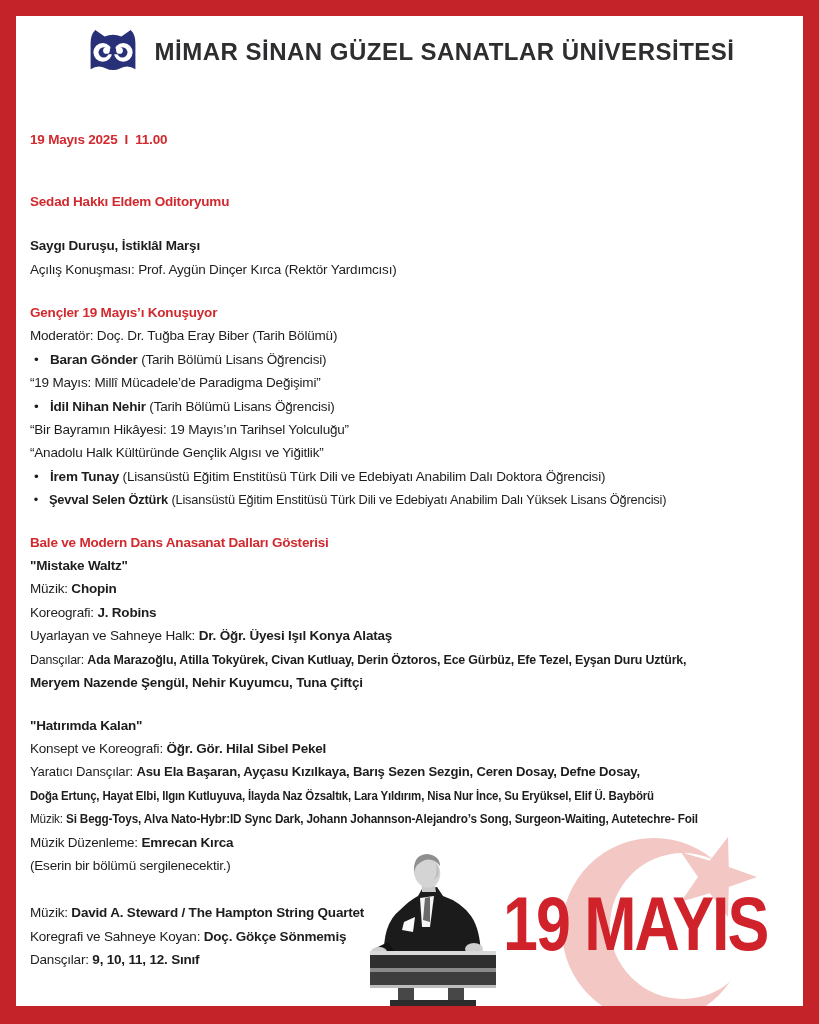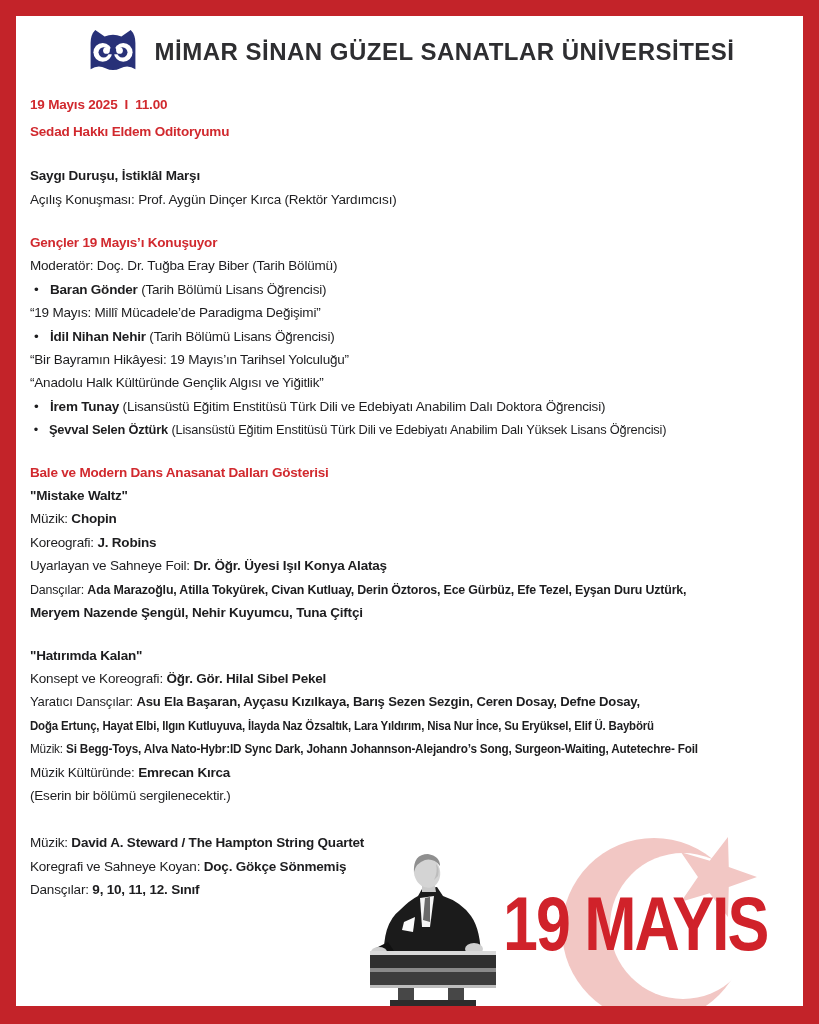"19 Mayıs 2025 I 11.00" .event .ln { margin-top: none -> 35px }
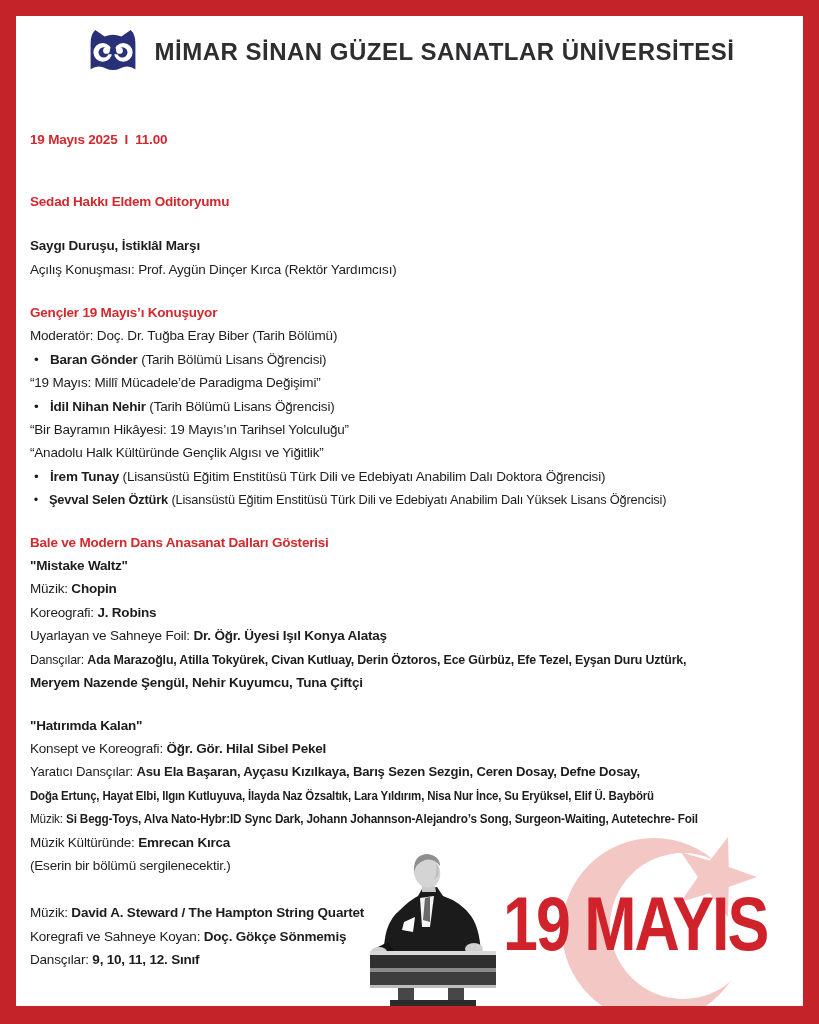"Uyarlayan ve Sahneye Foil:" span { text: Foil -> Halk }
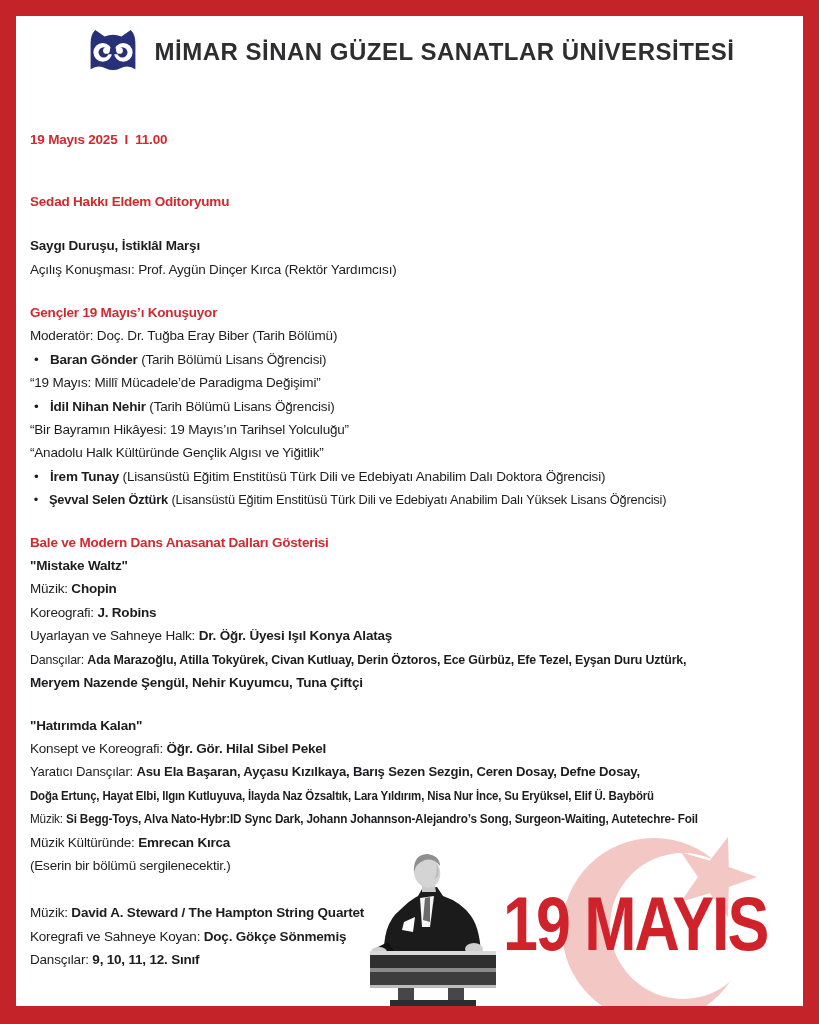"Müzik Kültüründe:" span { text: Kültüründe -> Düzenleme }
